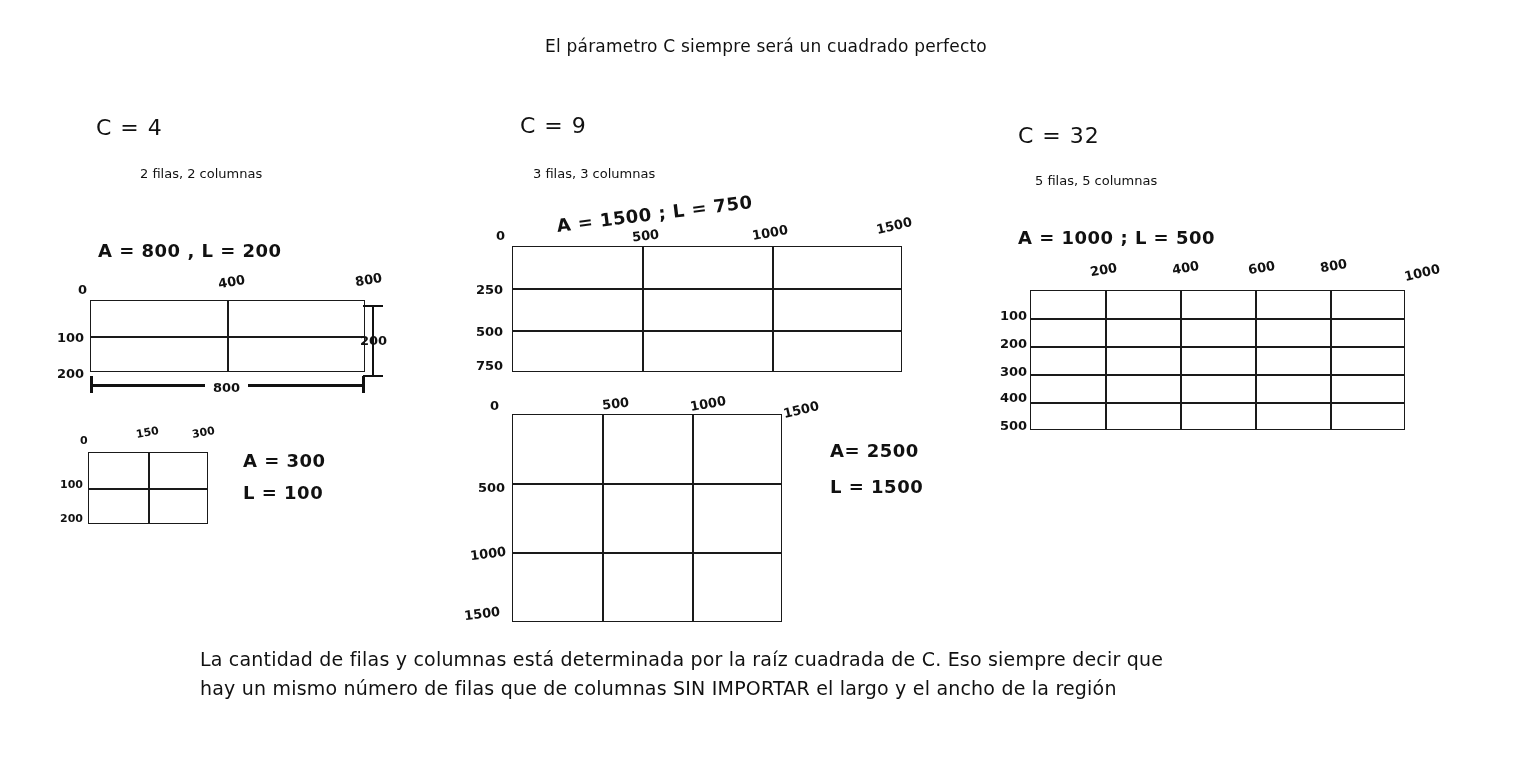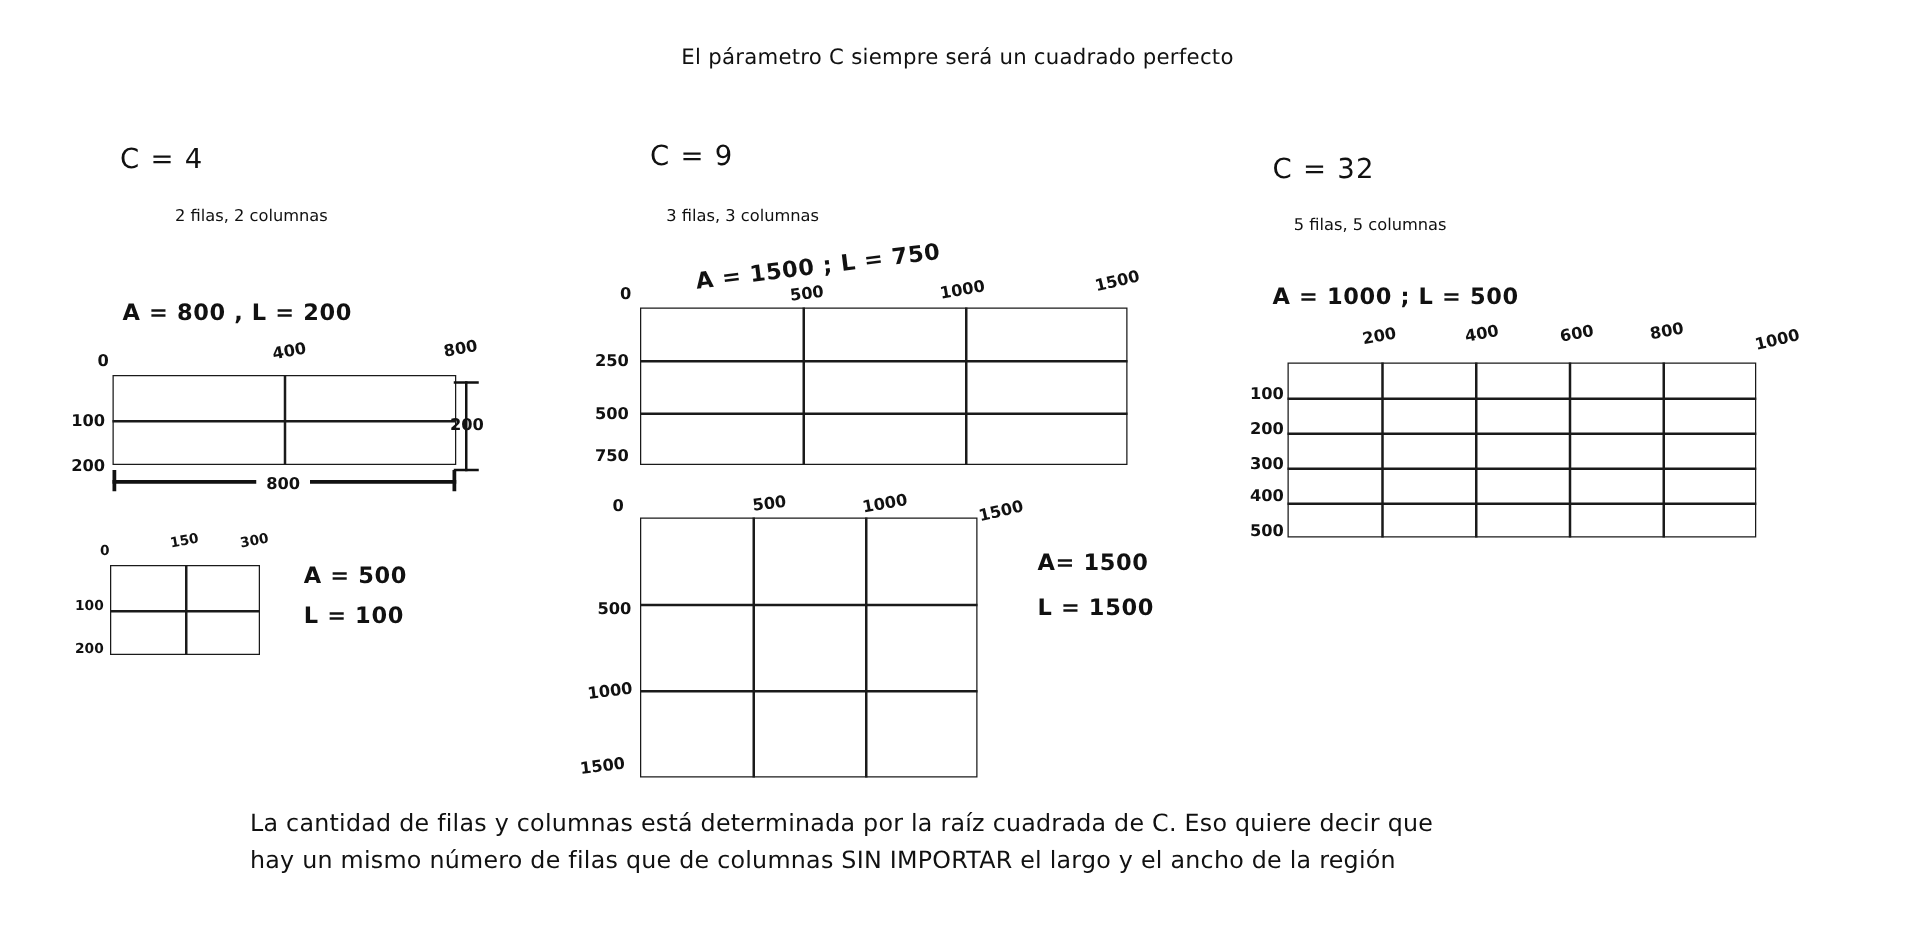"A = 500" div.abs { text: 500 -> 300 }
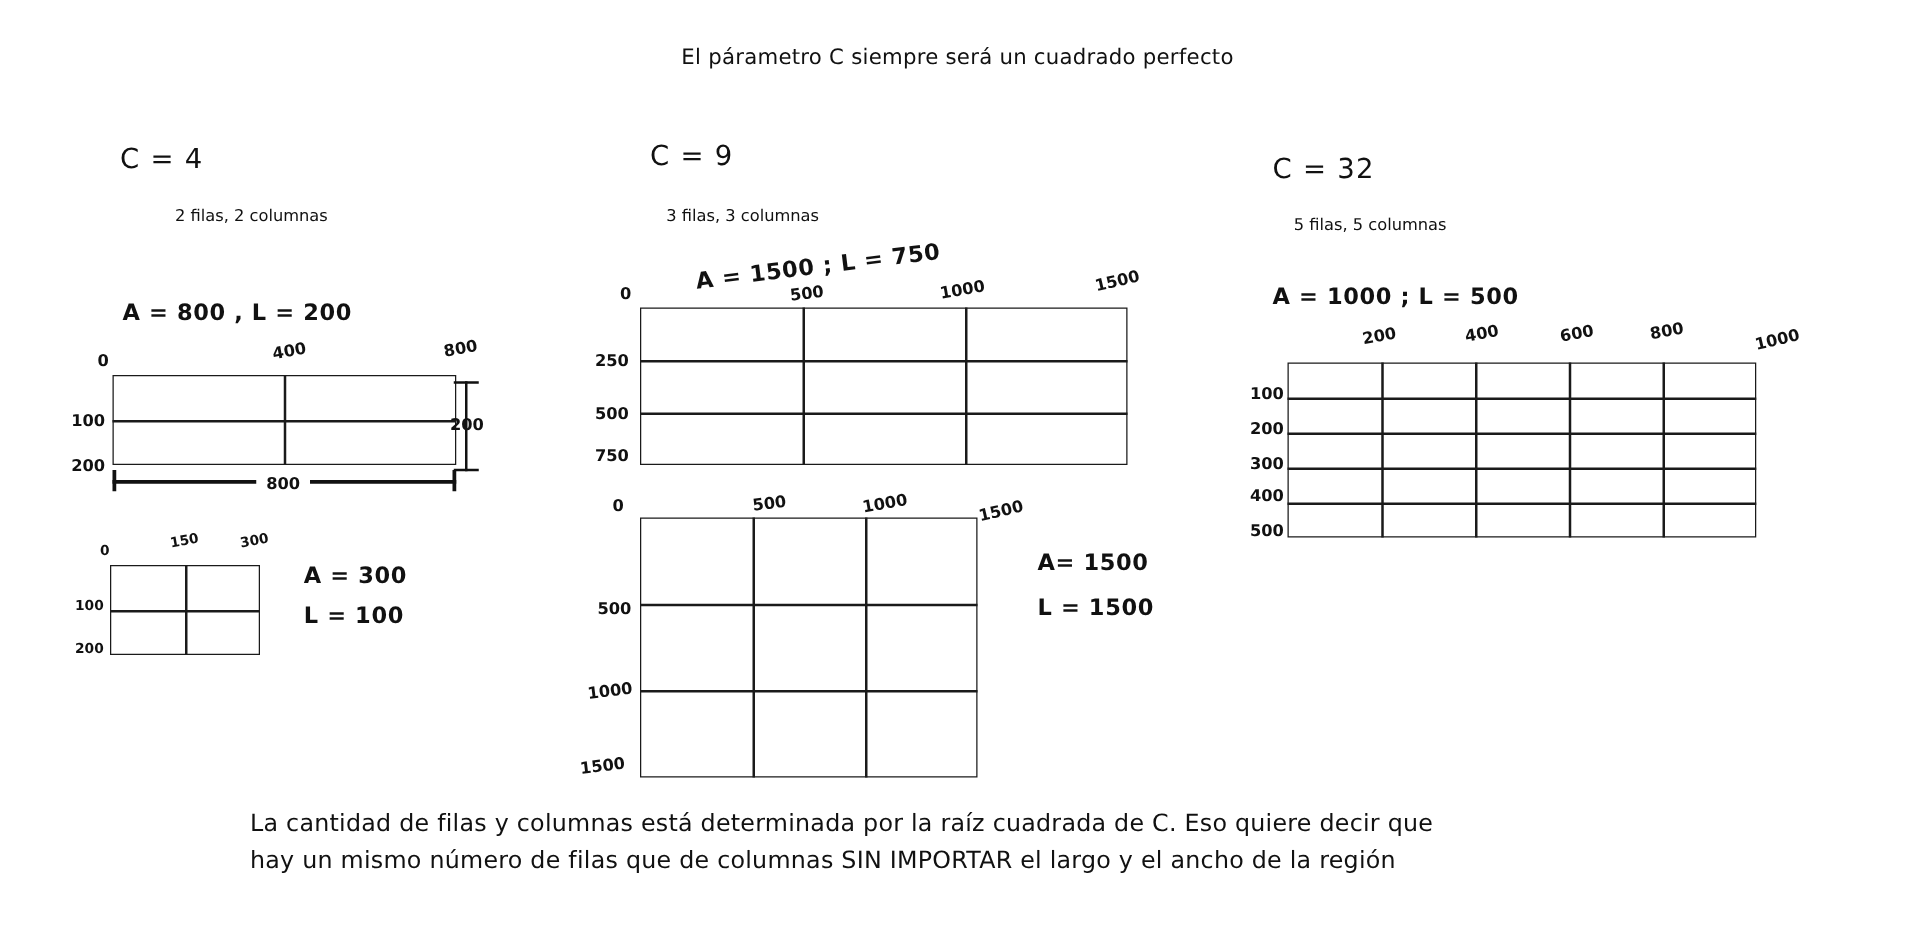"A= 1500" div.abs { text: 1500 -> 2500 }
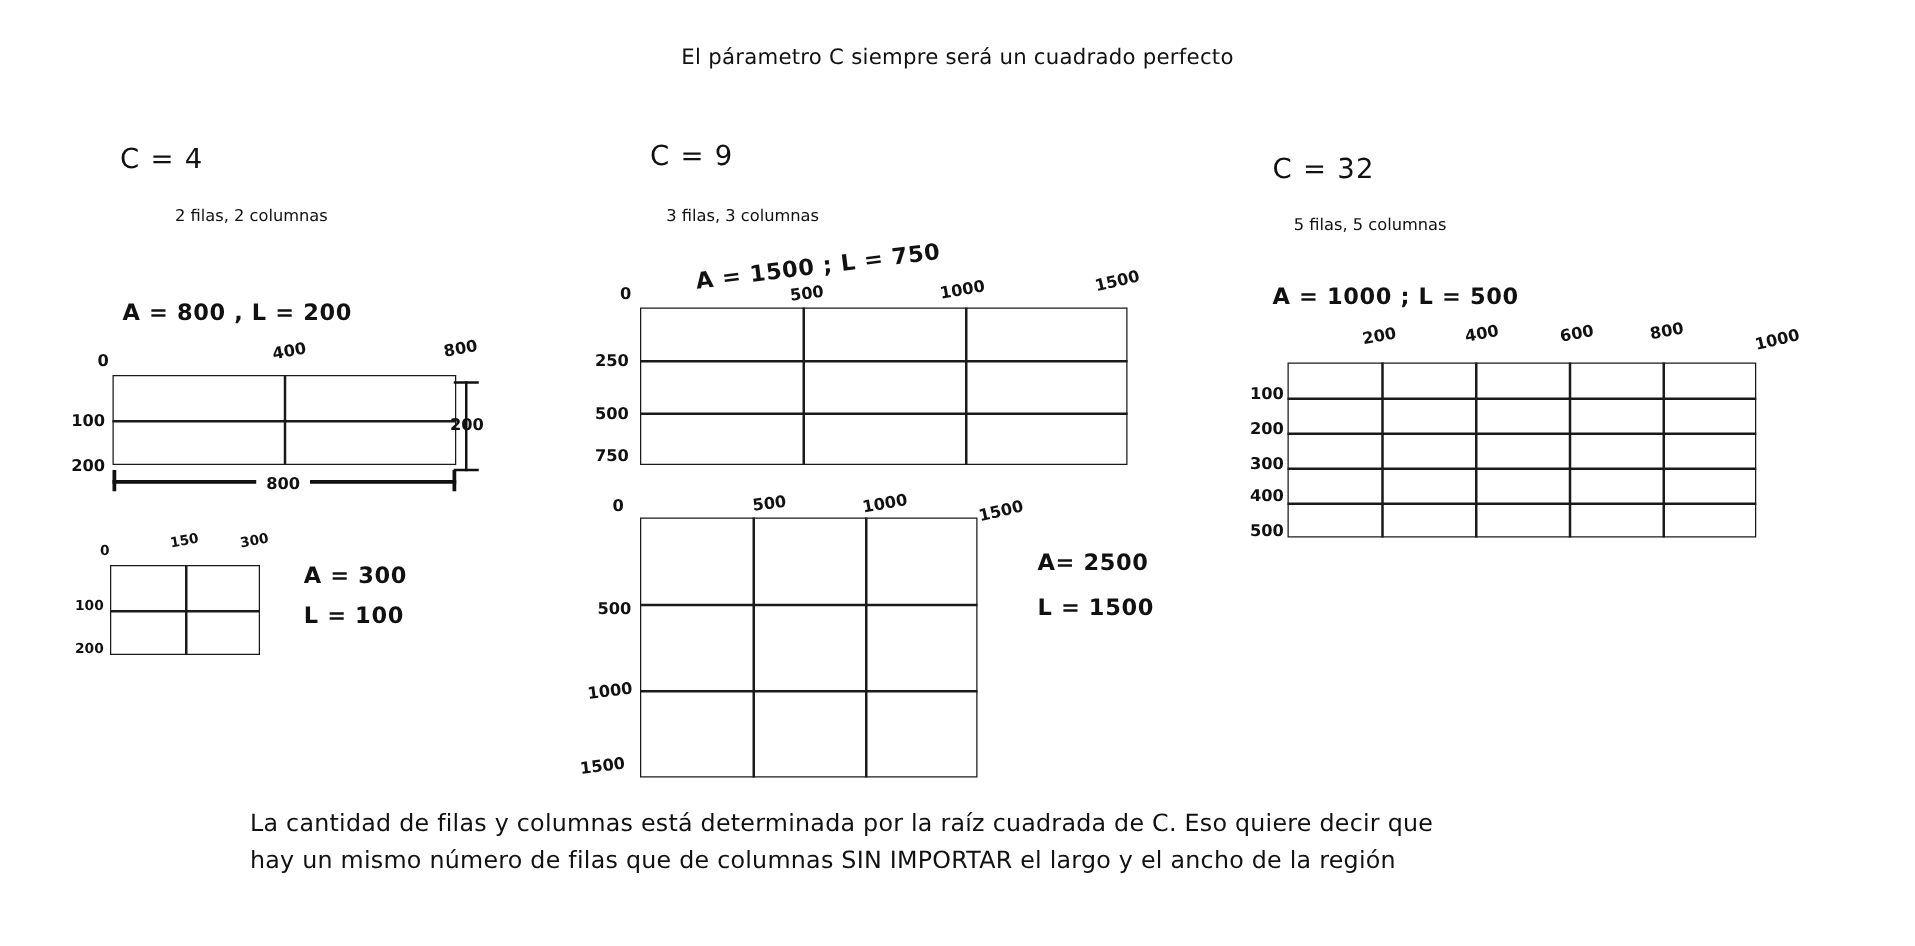"La cantidad de filas y" div { text: quiere -> siempre }
